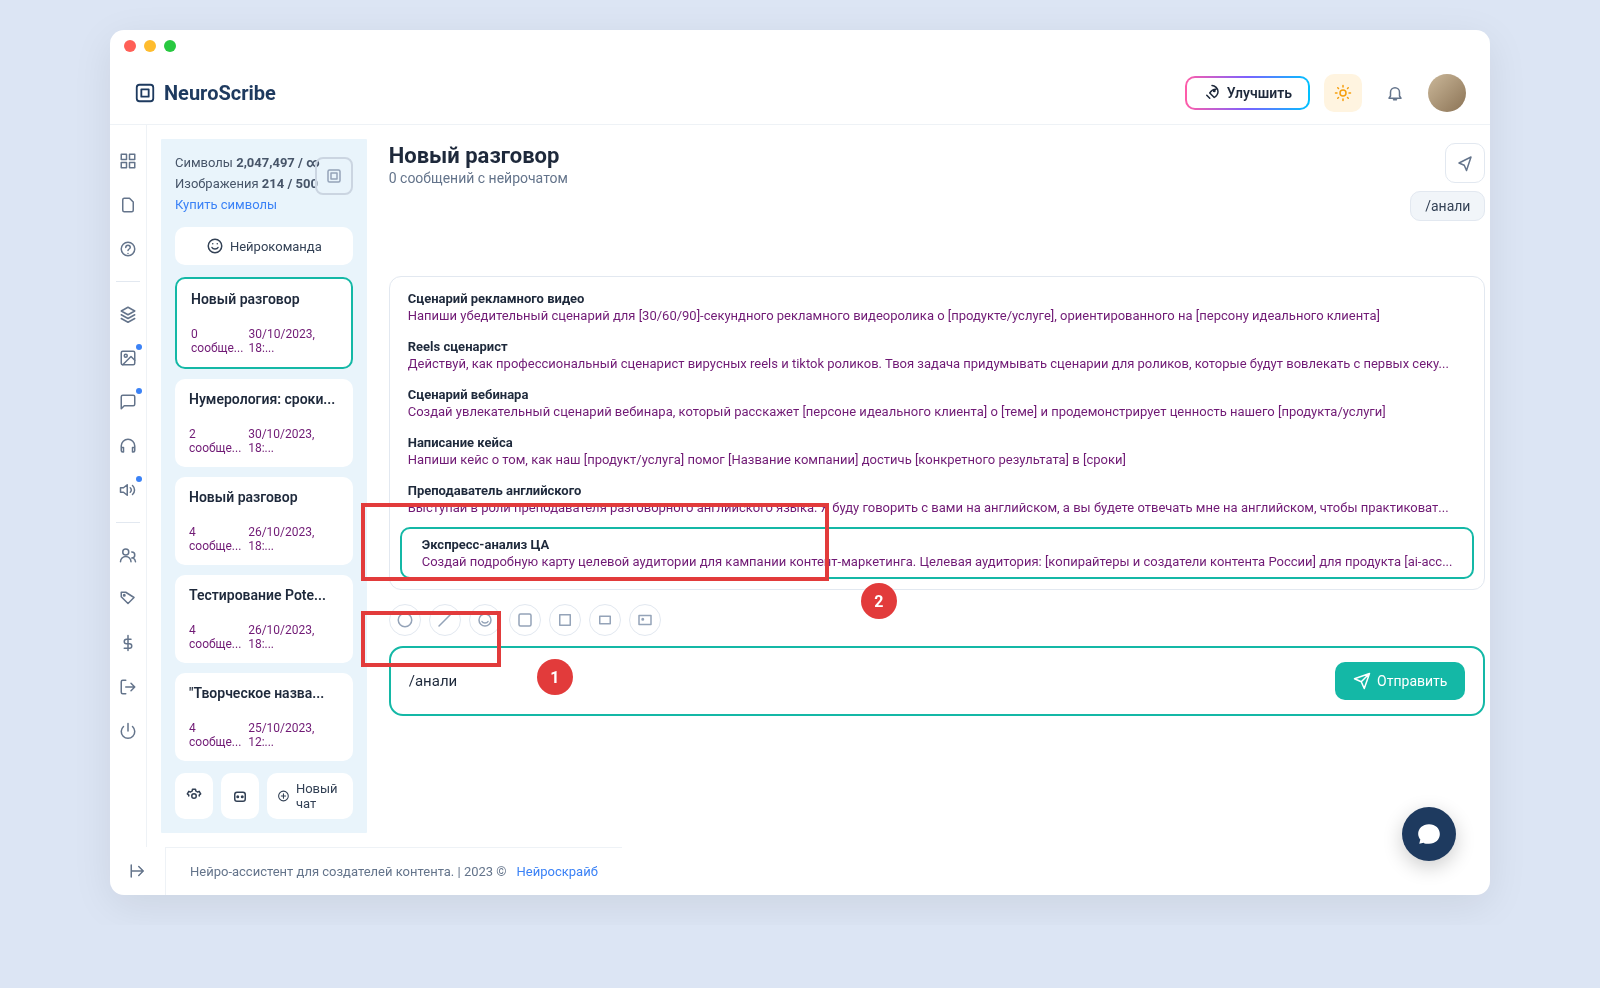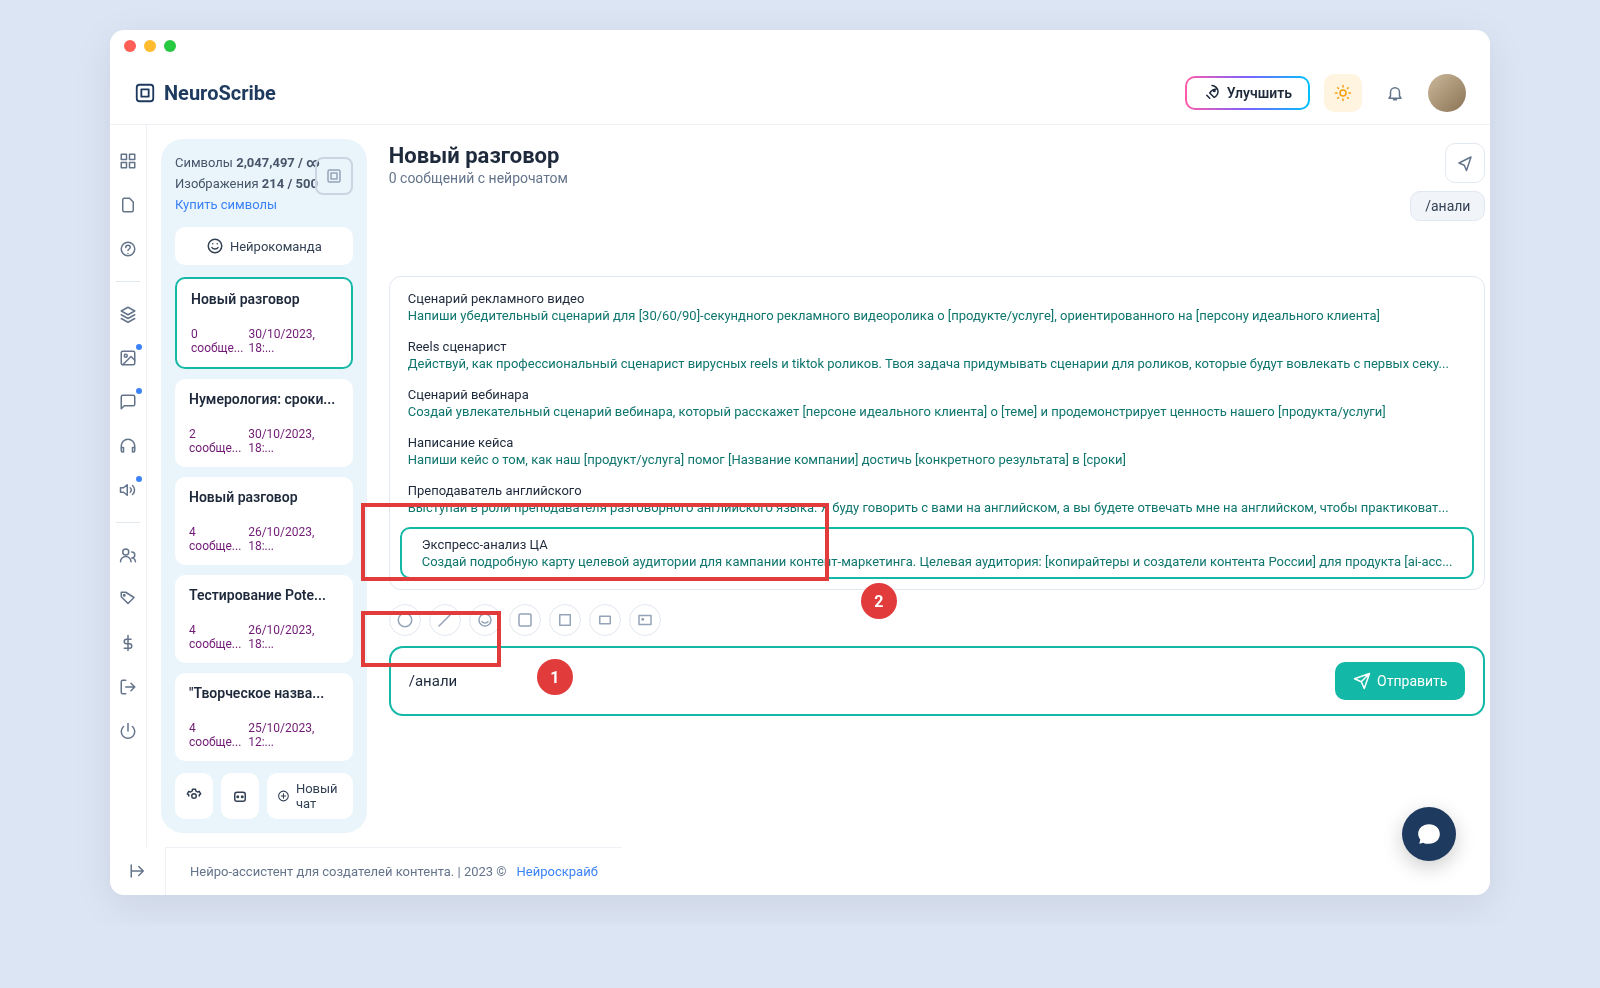"Символы 2,047,497 / ∞" .side { border-radius: 22px -> 1px }
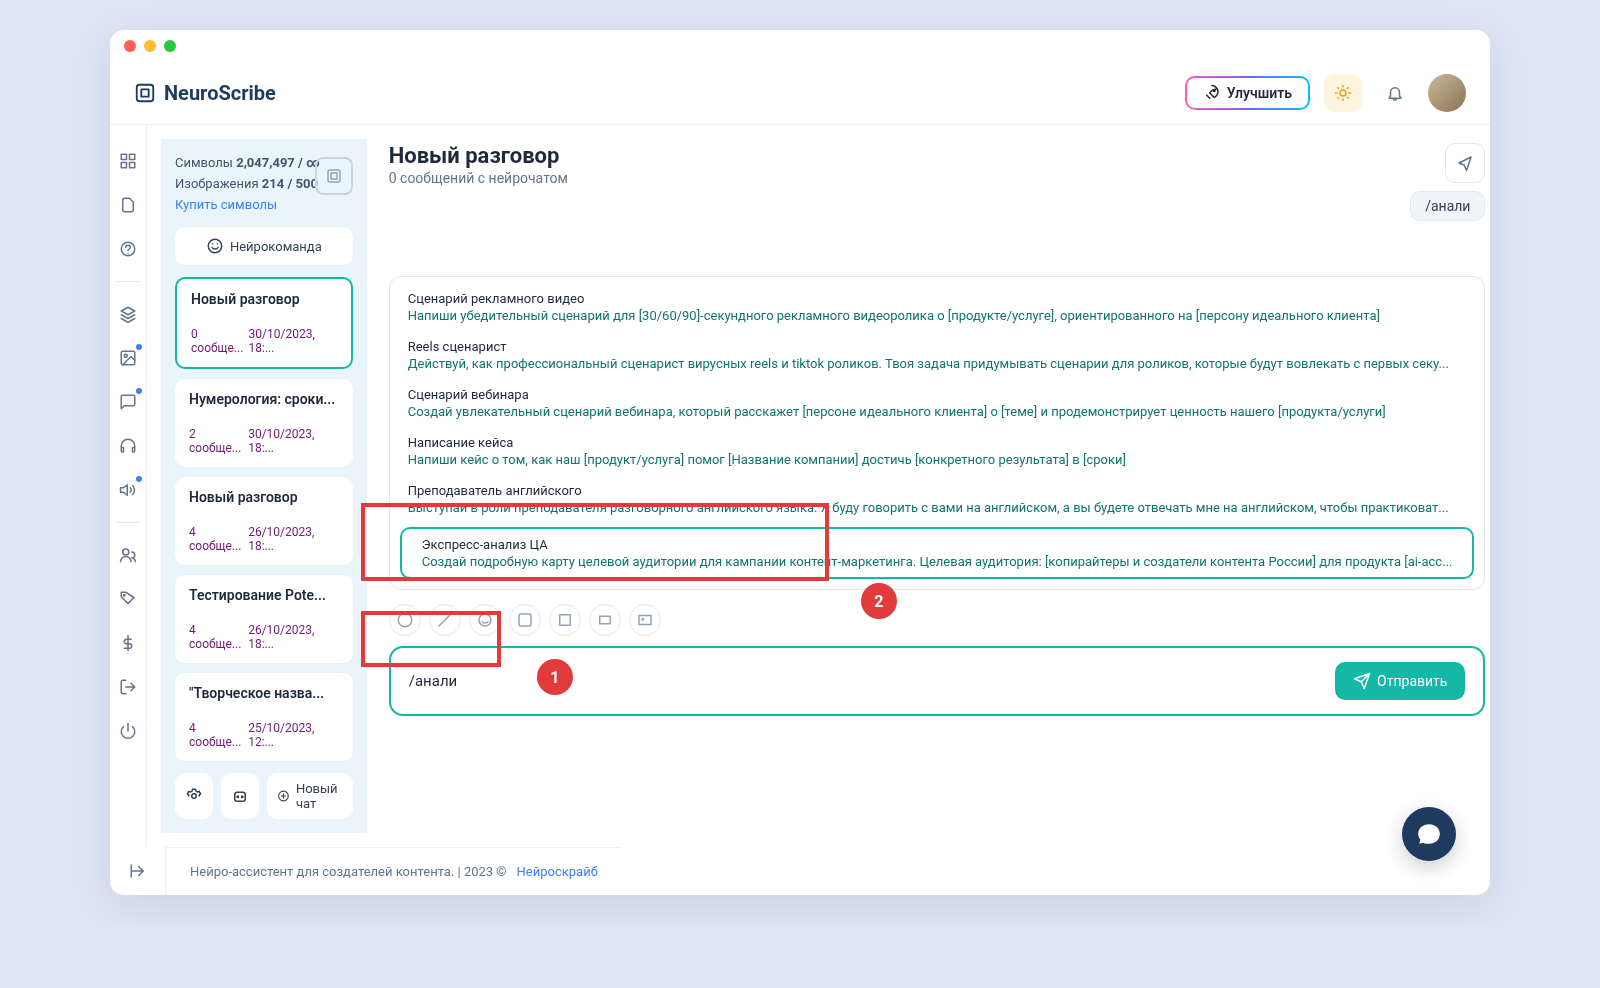"Сценарий рекламного видео" .sitem h5 { font-weight: 400 -> 700 }
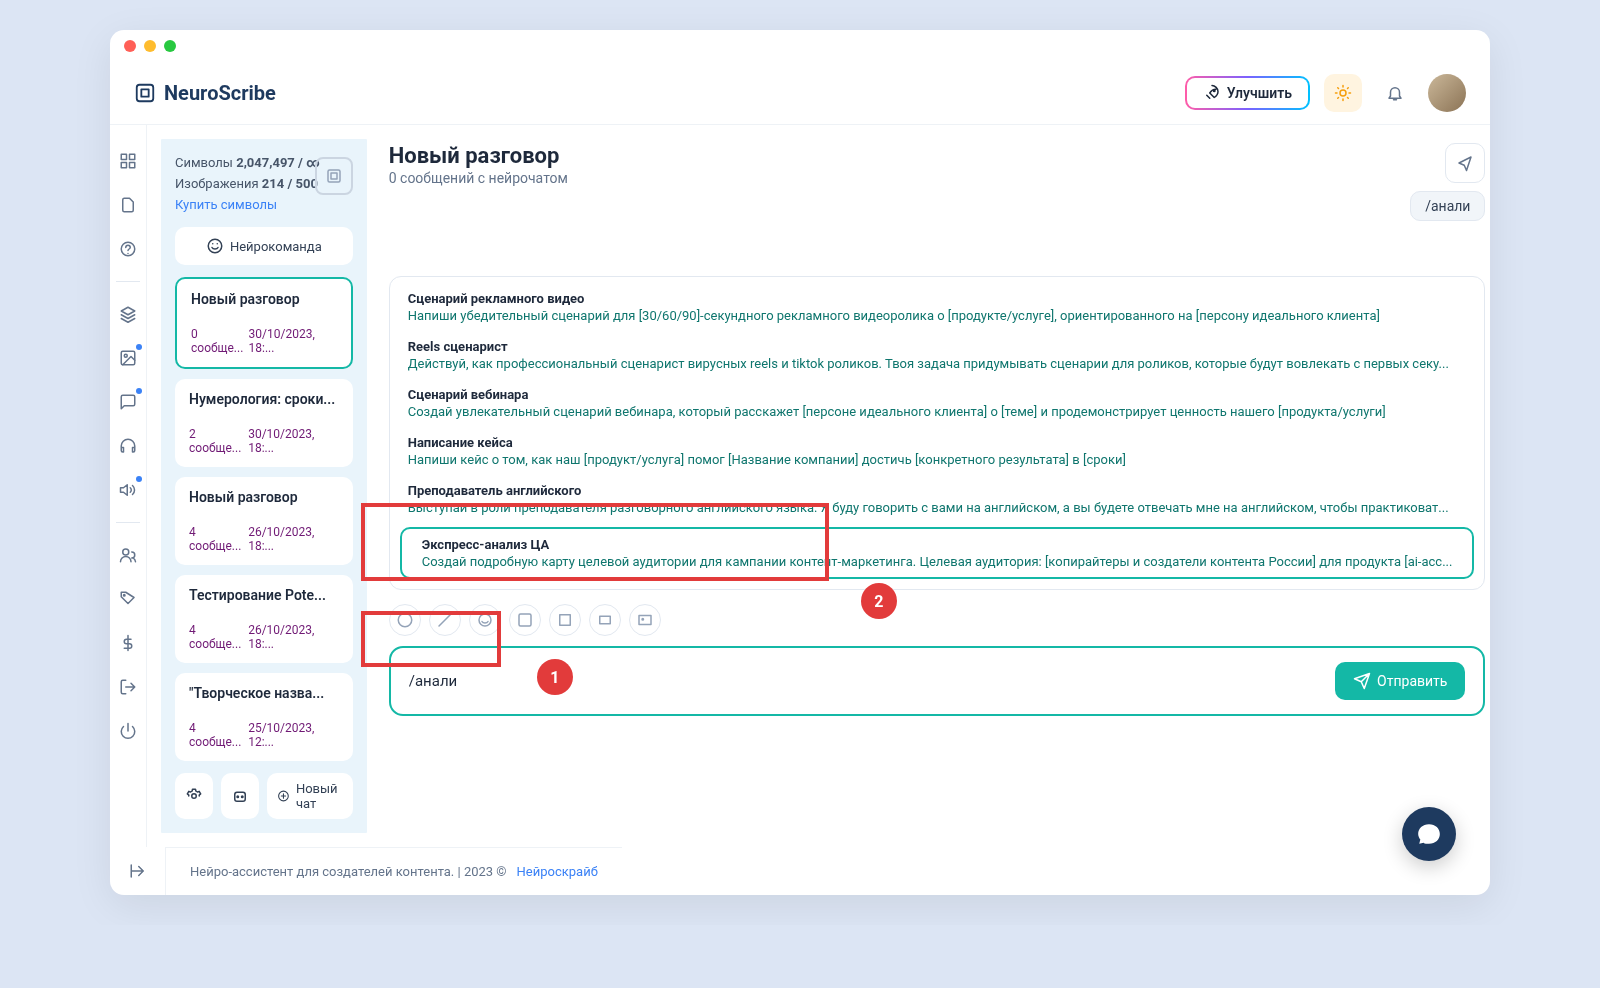"Напиши убедительный сценарий для" .sitem p { color: #0f766e -> #701a75 }
